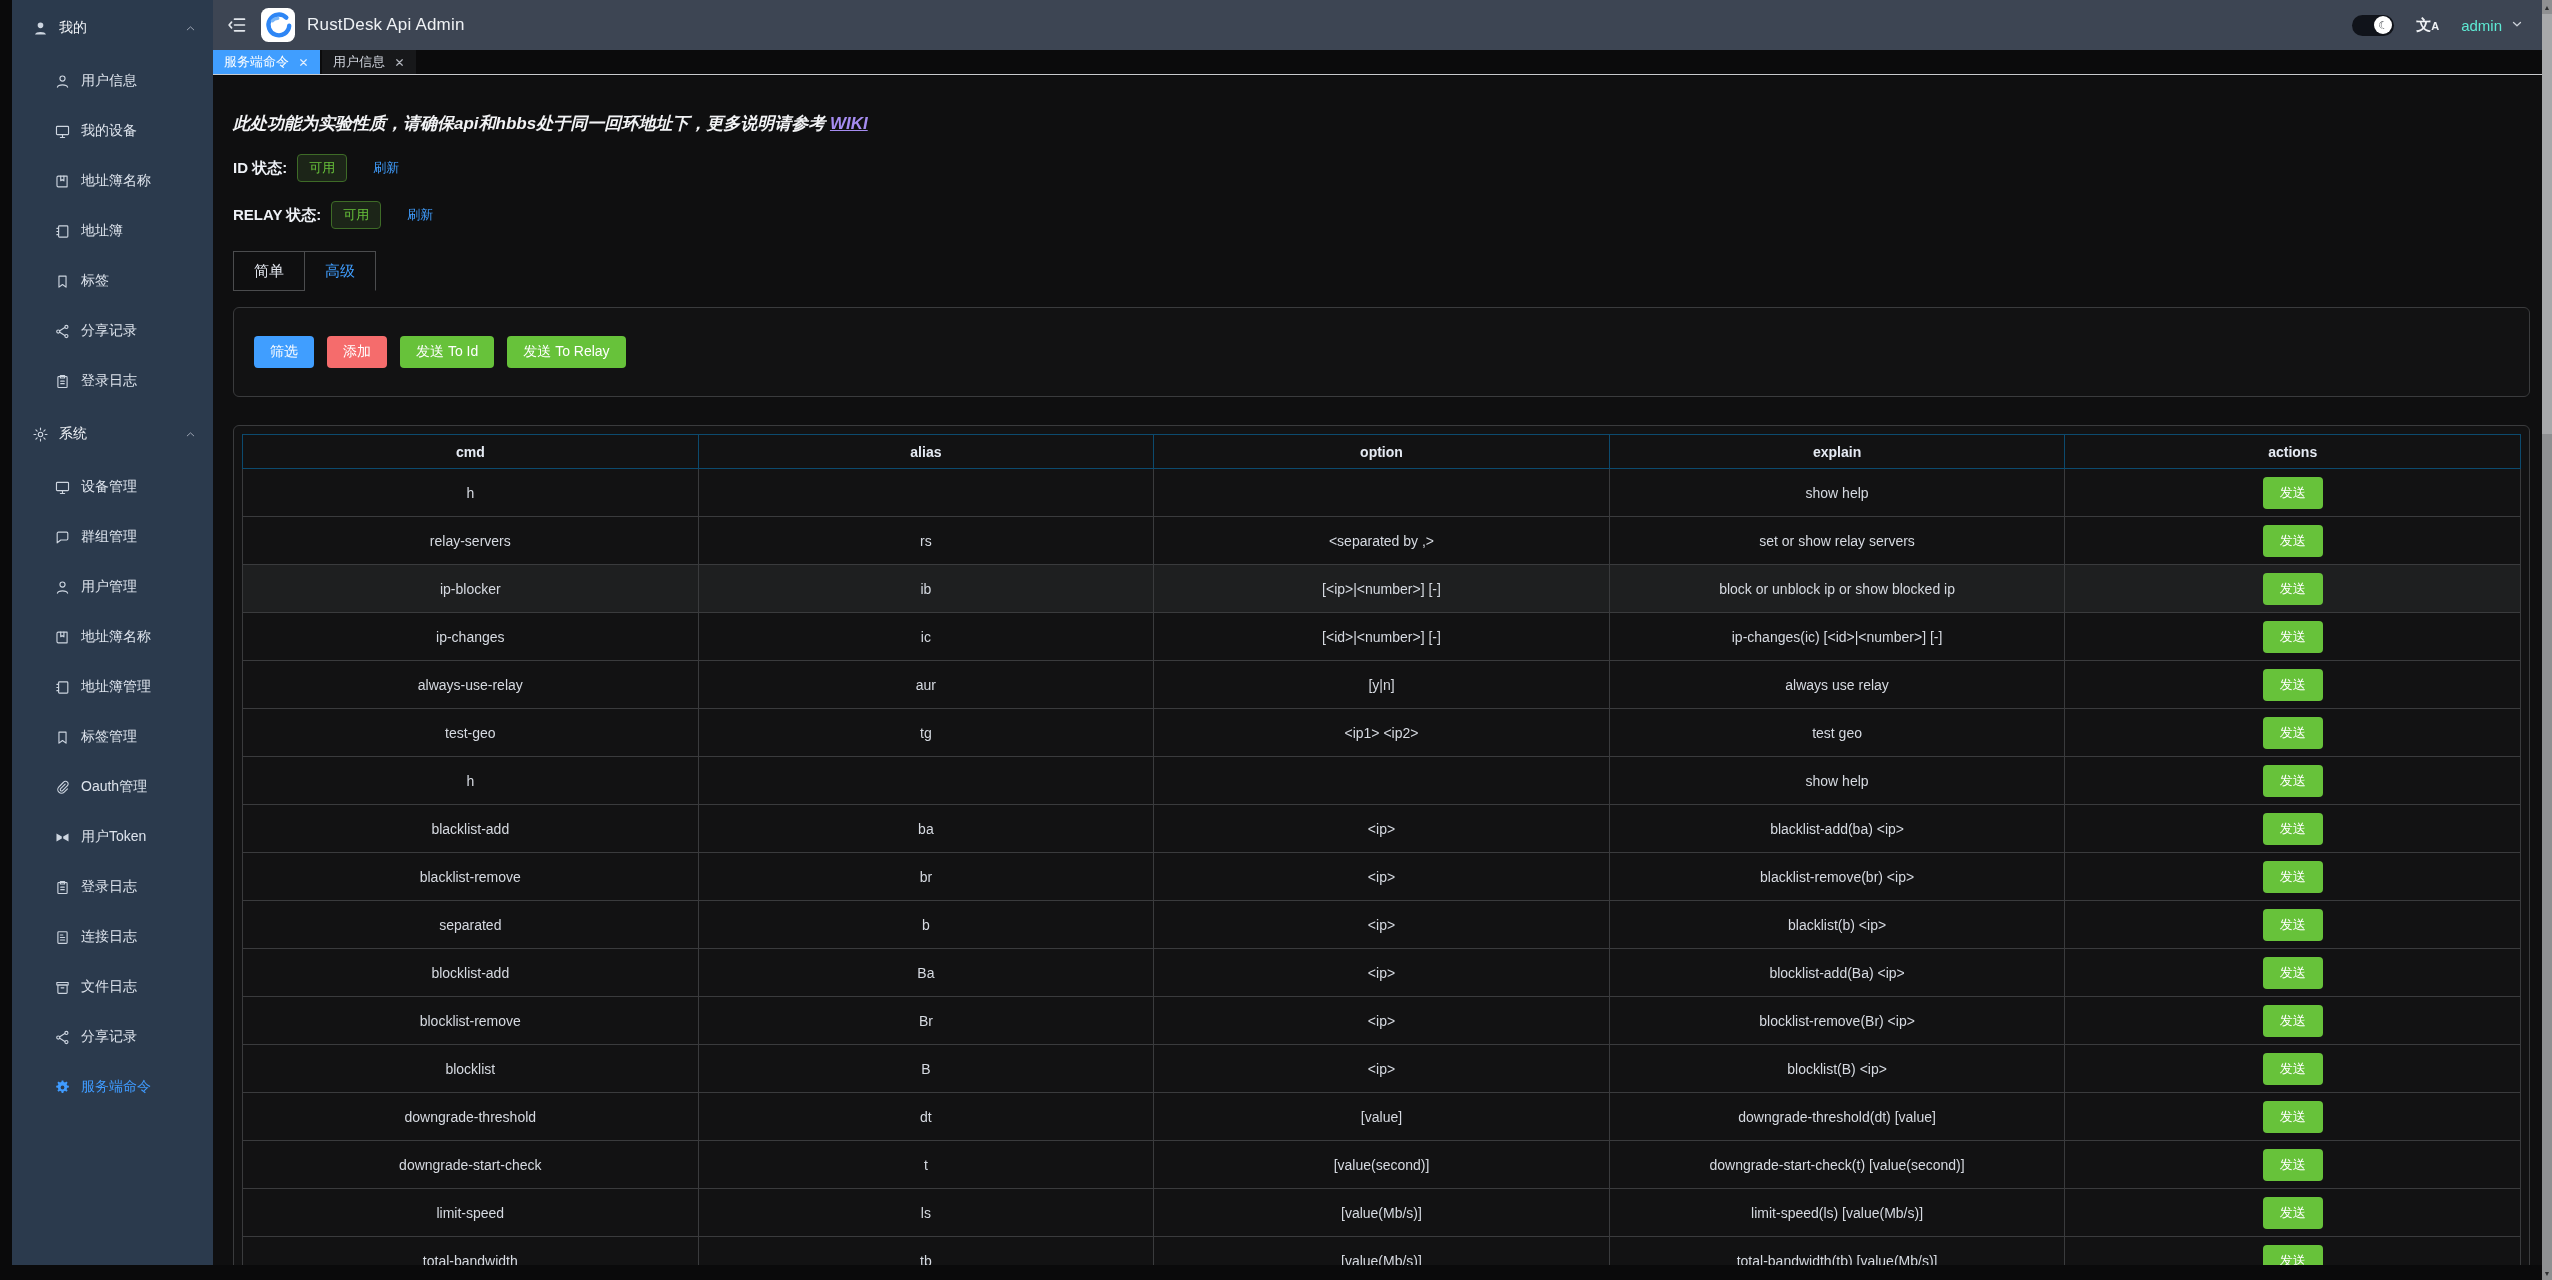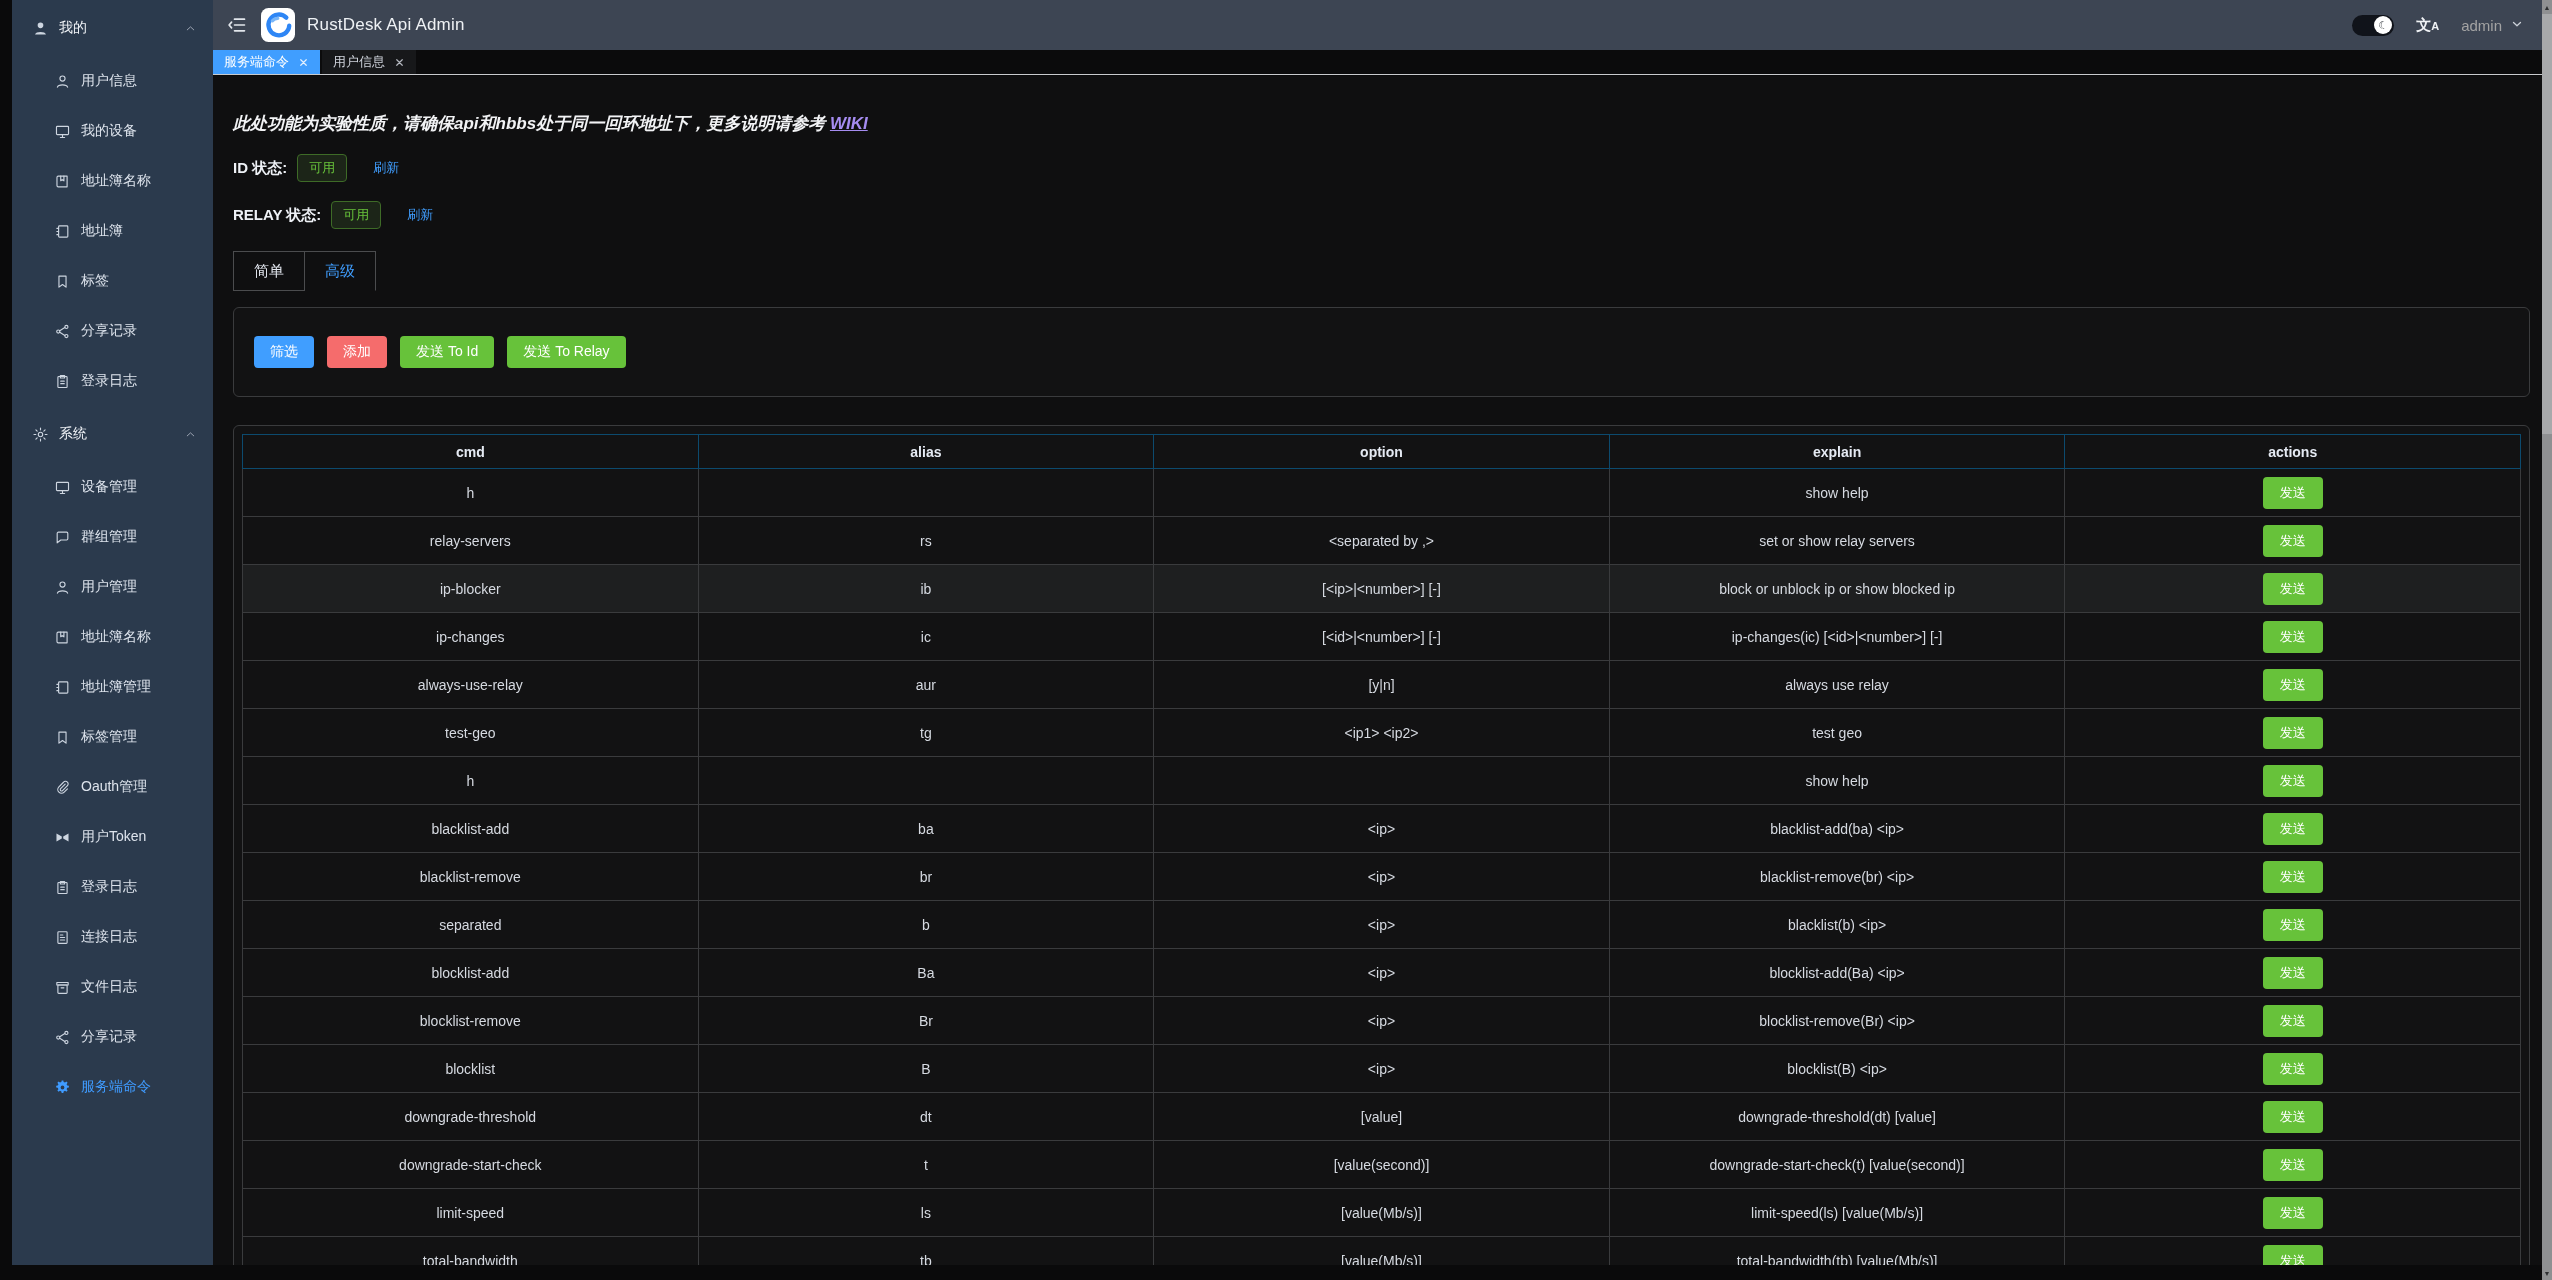"admin" .user-menu { color: #a3a3a3 -> #5eead4 }
